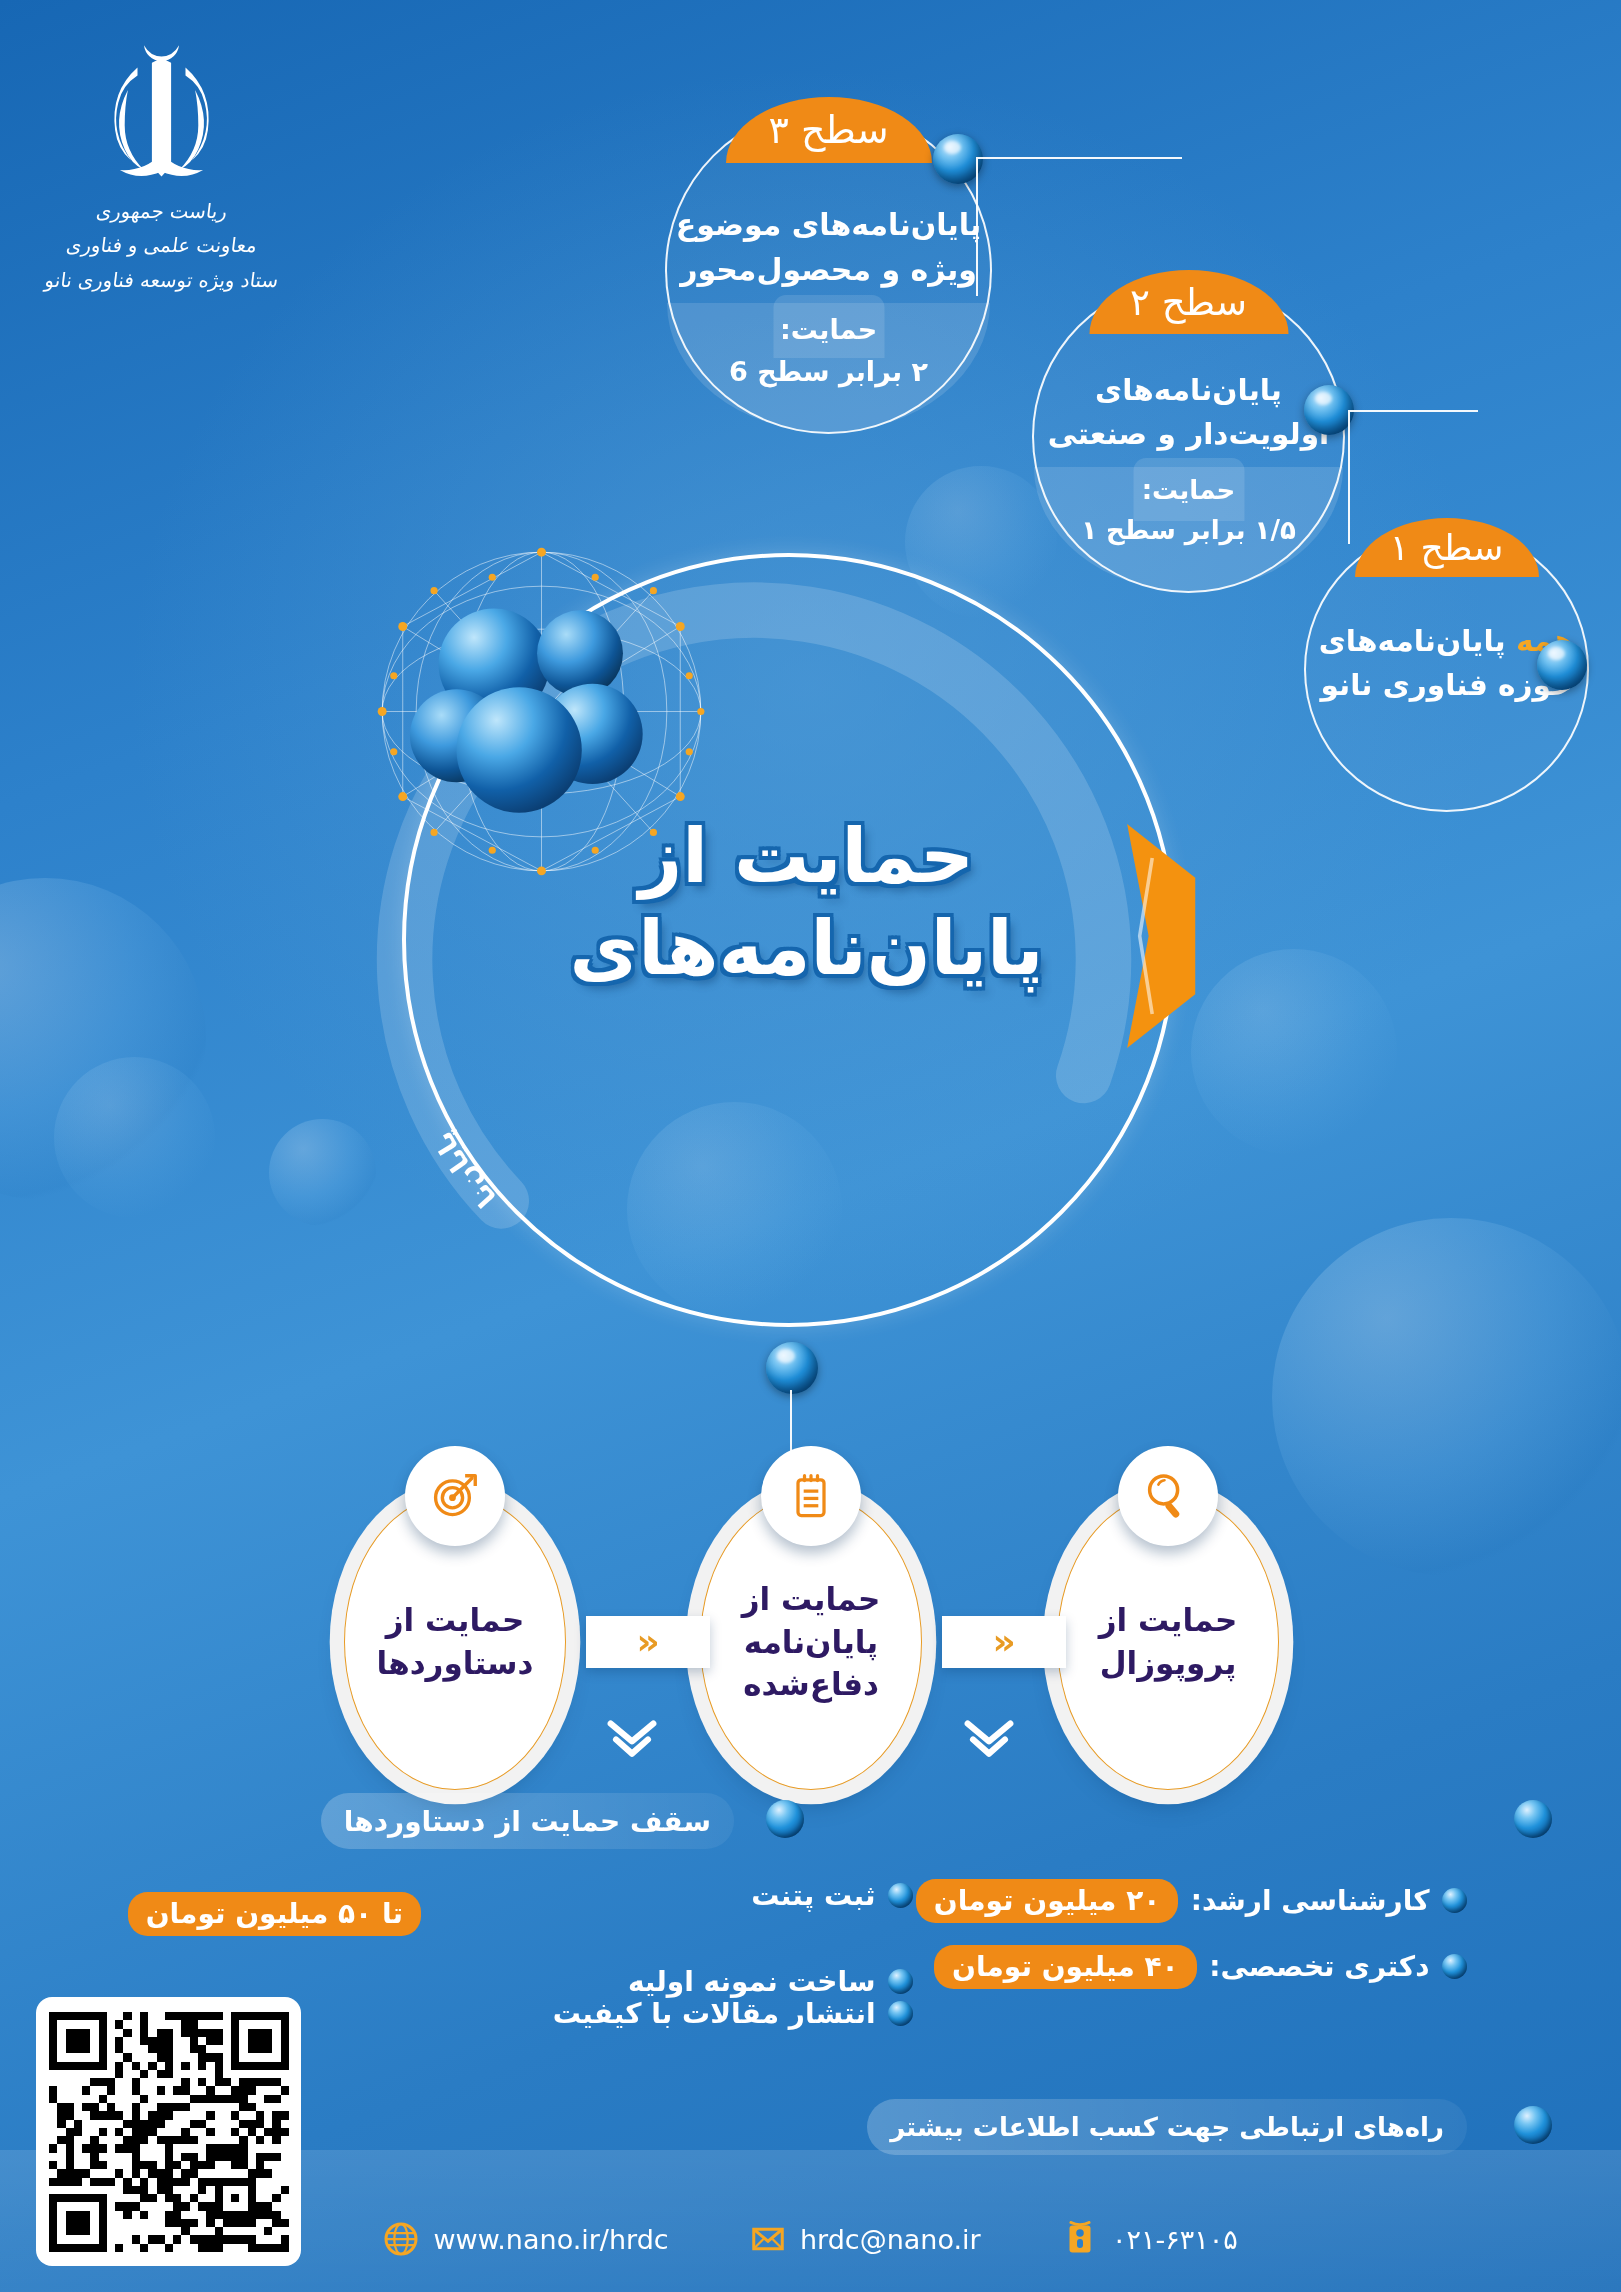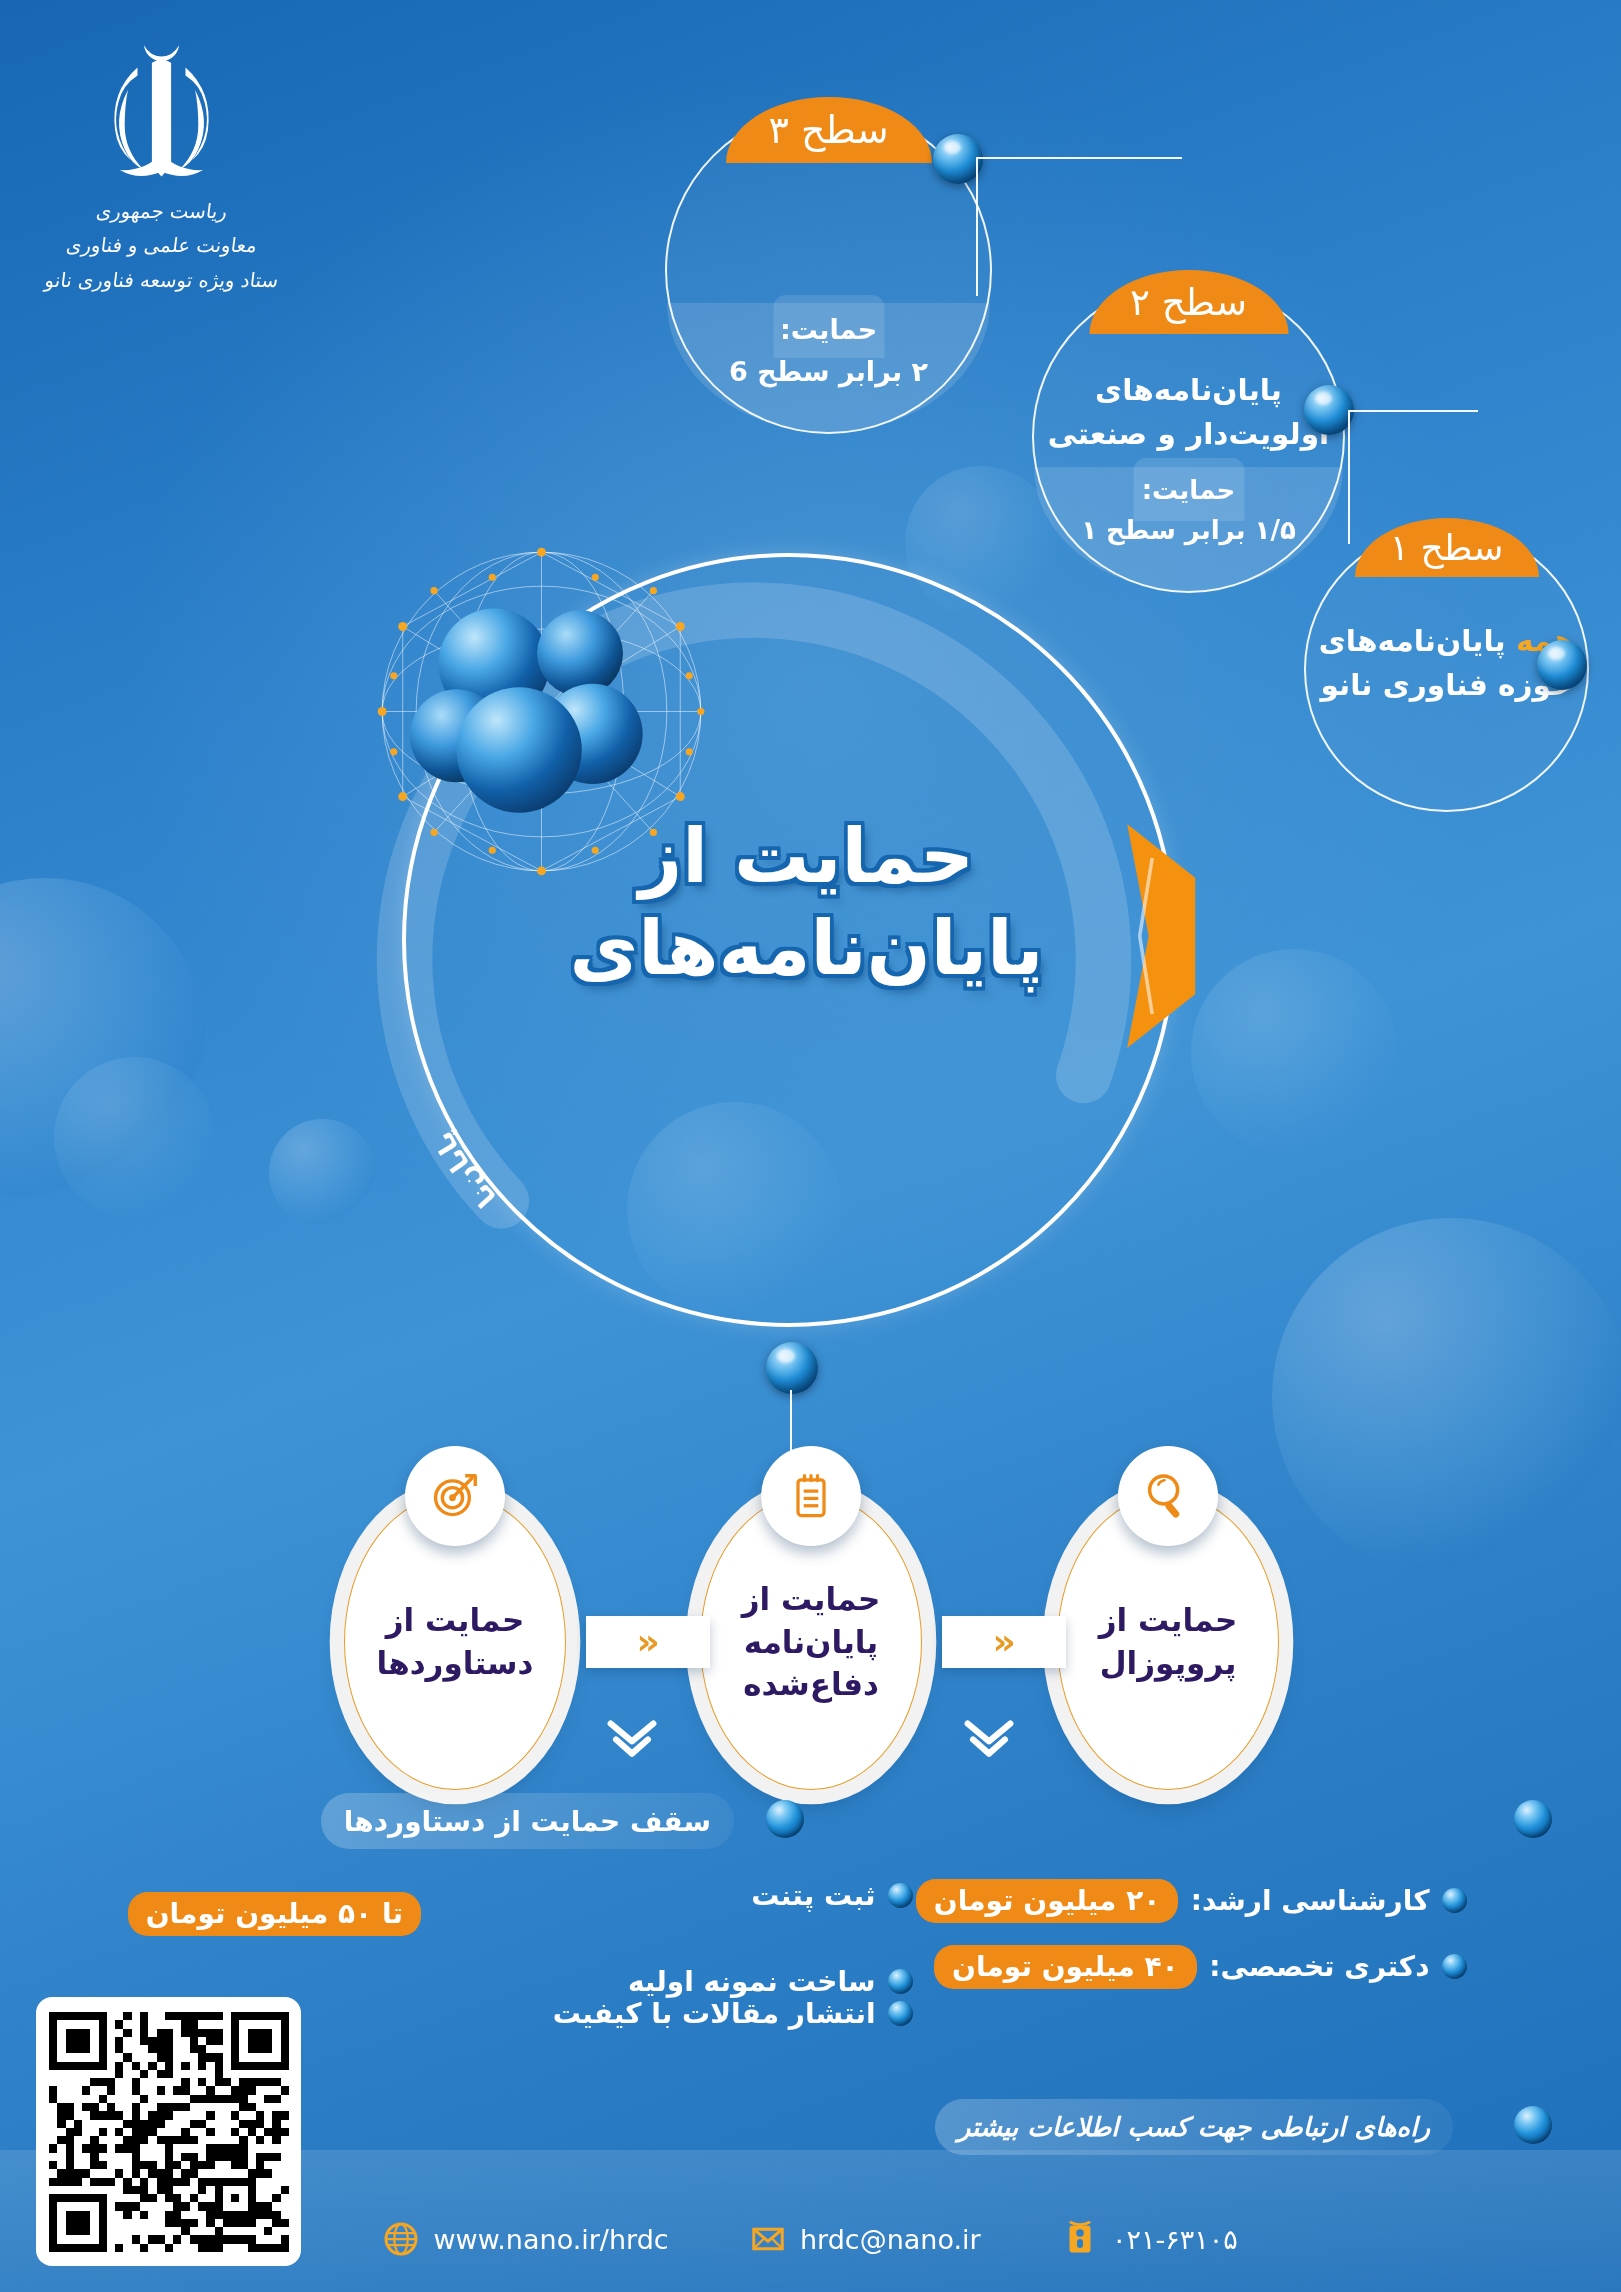"پایان‌نامه‌های موضوع" div.body { html: none -> <div> <div>پایان‌نامه‌های موضوع</div> <div>ویژه و محصول‌محور</div> </div> }
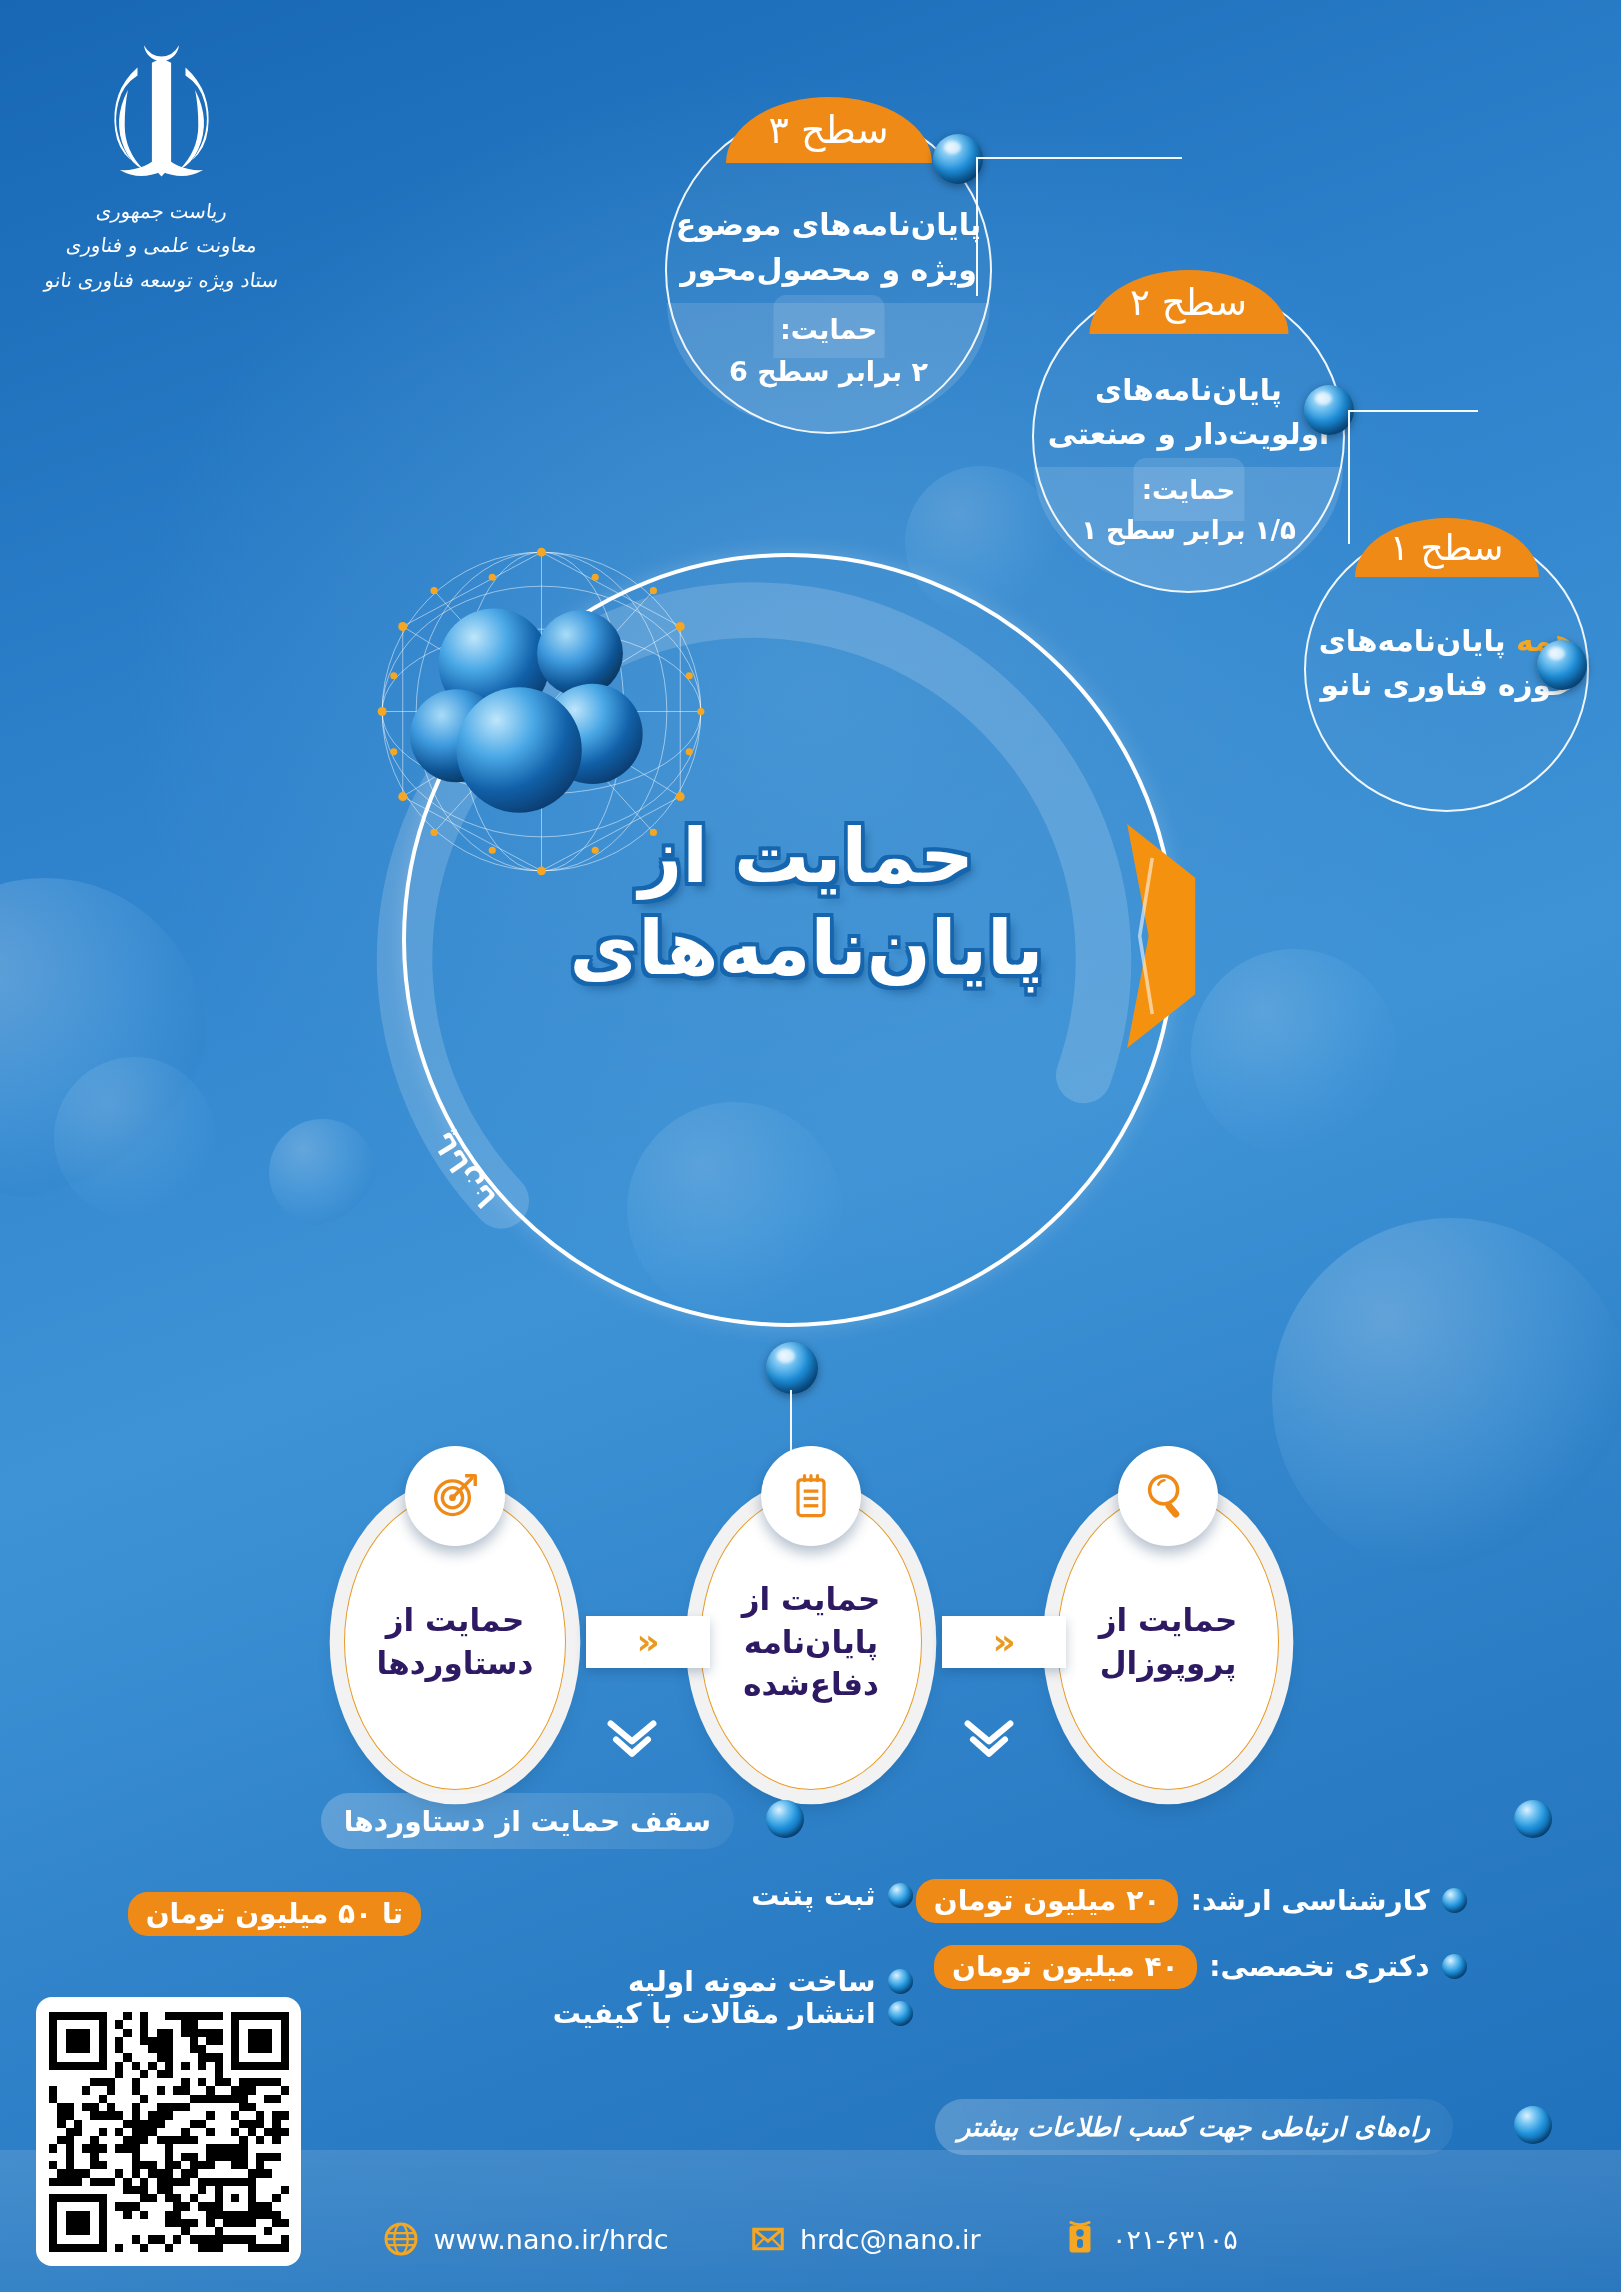"راه‌های ارتباطی جهت کسب اطلاعات" div.infoHead { font-style: italic -> none; right: 168px -> 154px }
